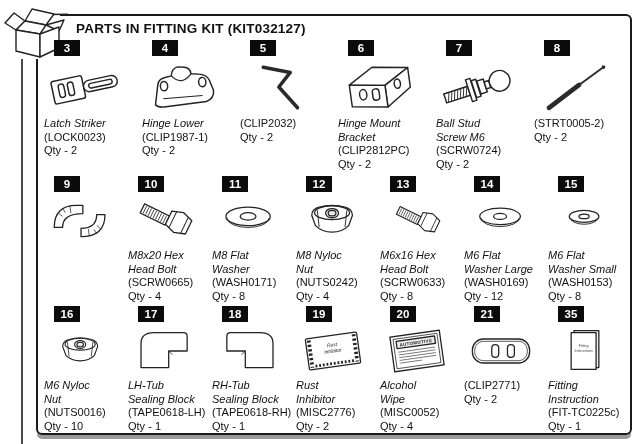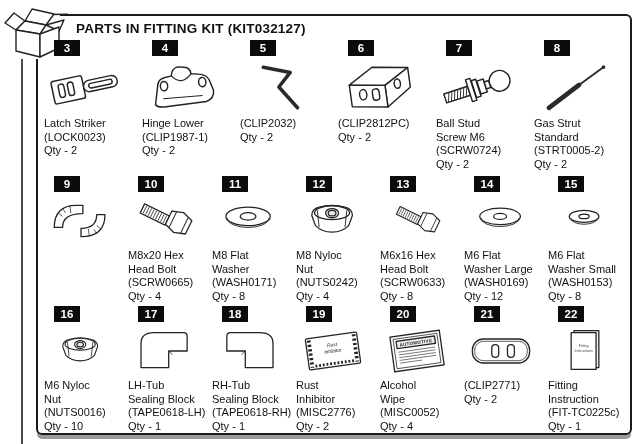"Latch Striker" .nm { font-style: none -> italic }
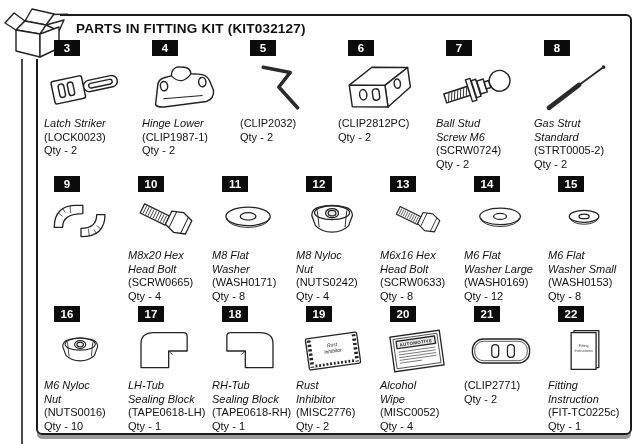"Hinge Mount" div.nm { html: none -> <div>Hinge Mount Bracket</div> }
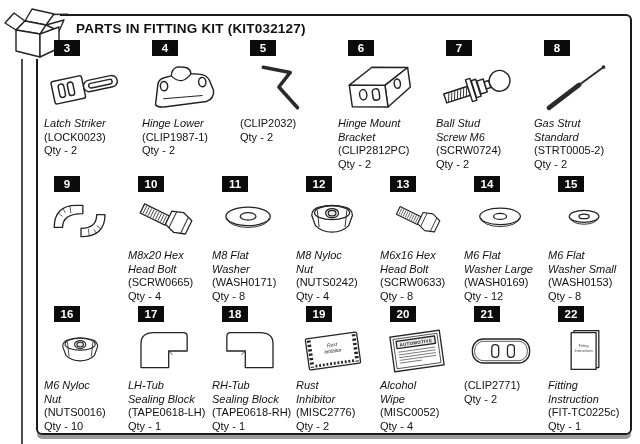"Gas Strut" div.nm { html: <div>Gas Strut Standard</div> -> none }
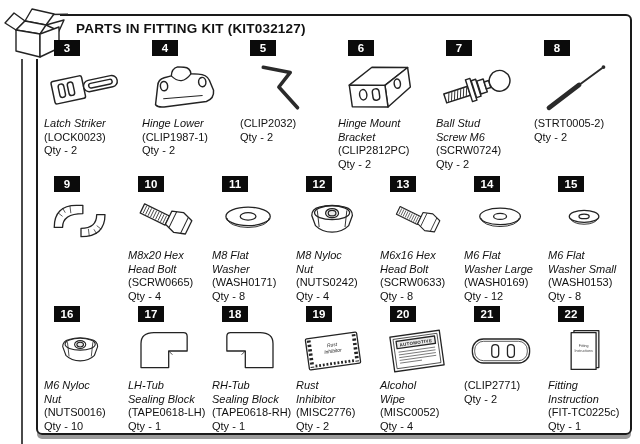"22" div.badge { text: 22 -> 35 }
